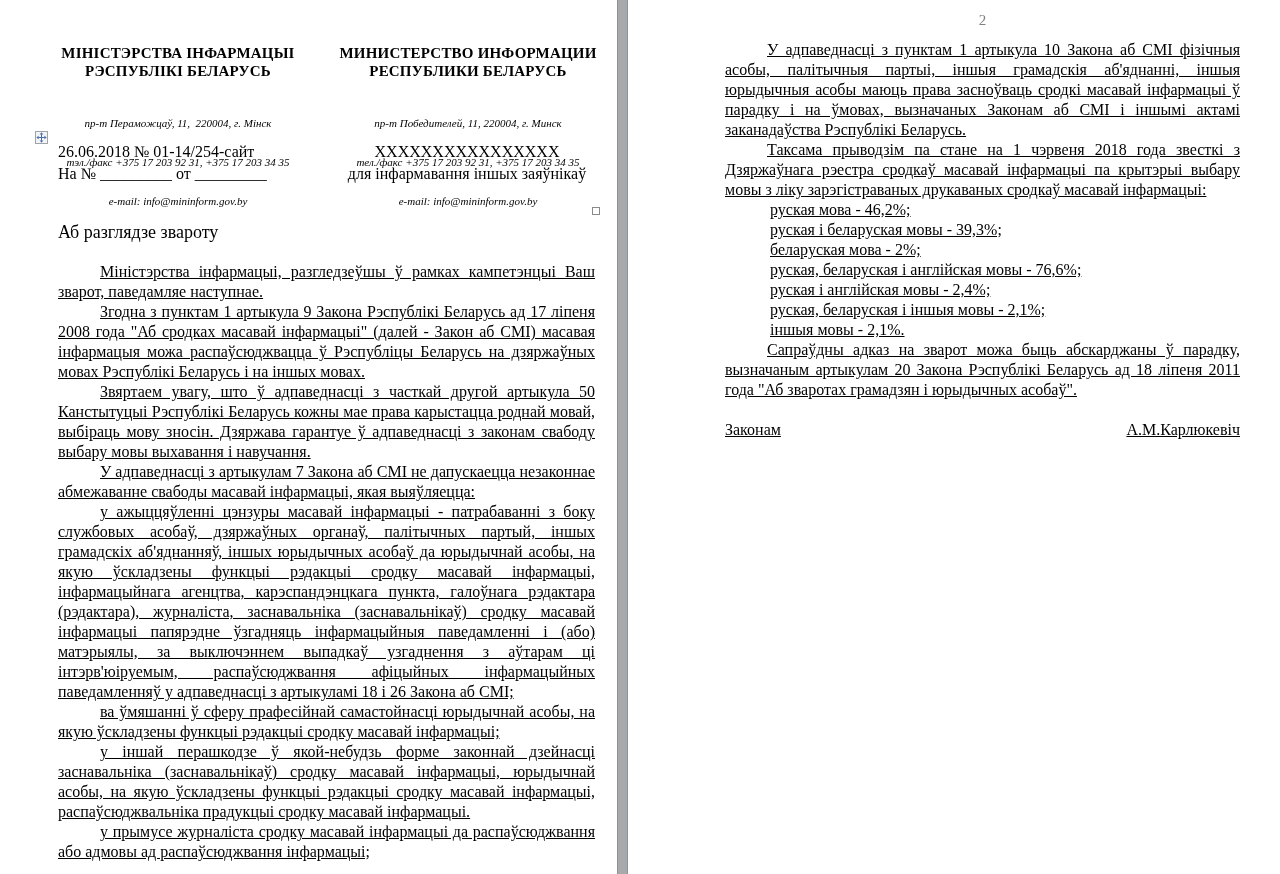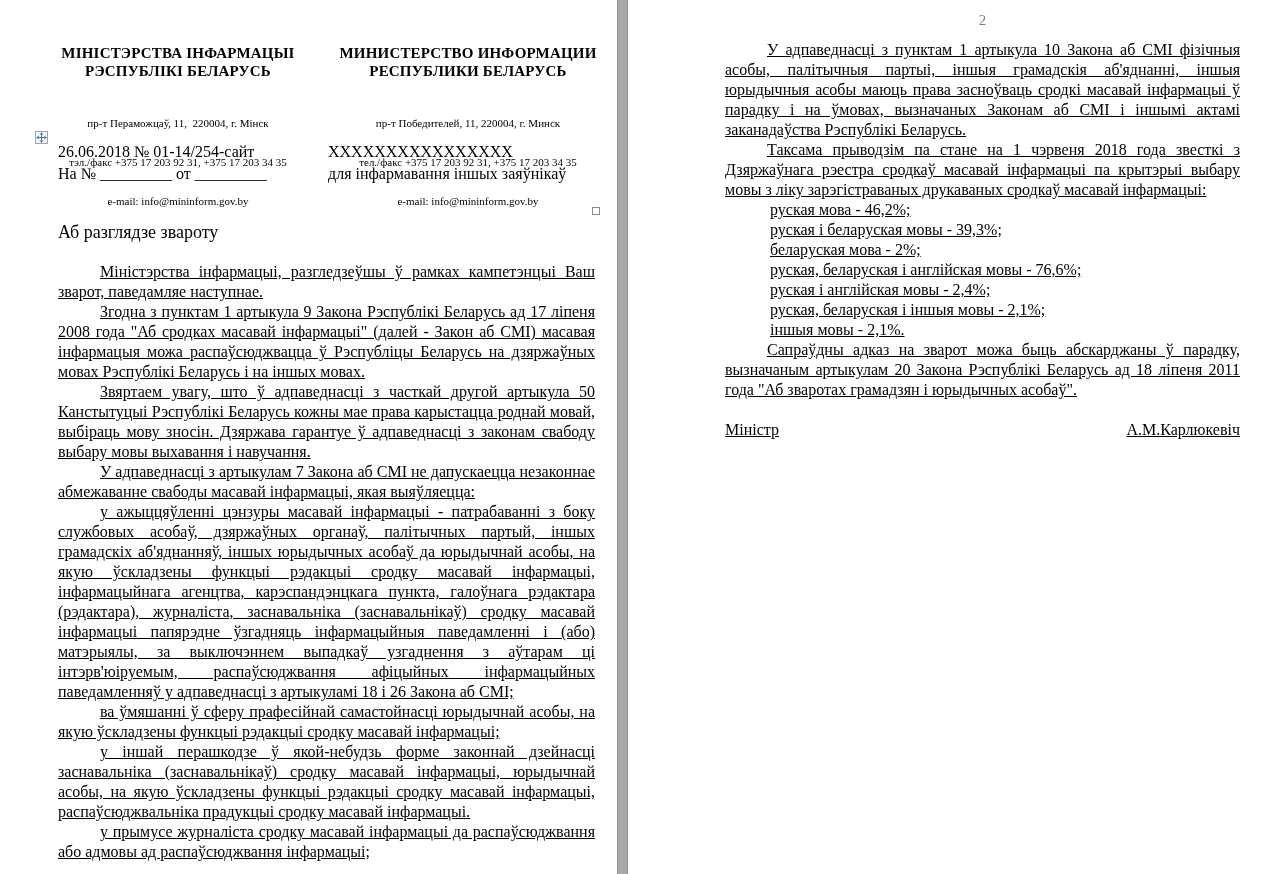"пр-т Пераможцаў, 11, 220004, г." .lh-addr { font-style: none -> italic }
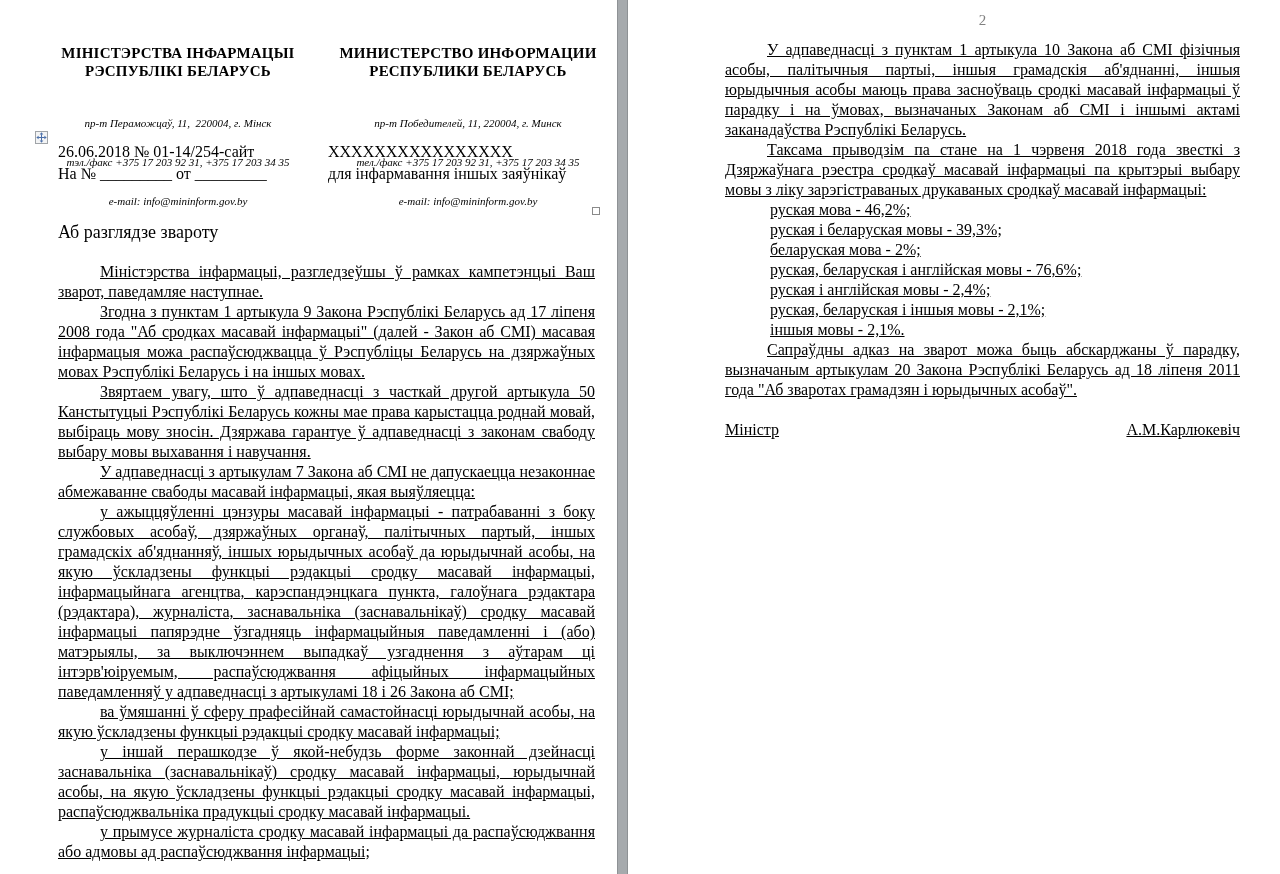"ХХХХХХХХХХХХХХХХ" .ref-right { text-align: none -> center }
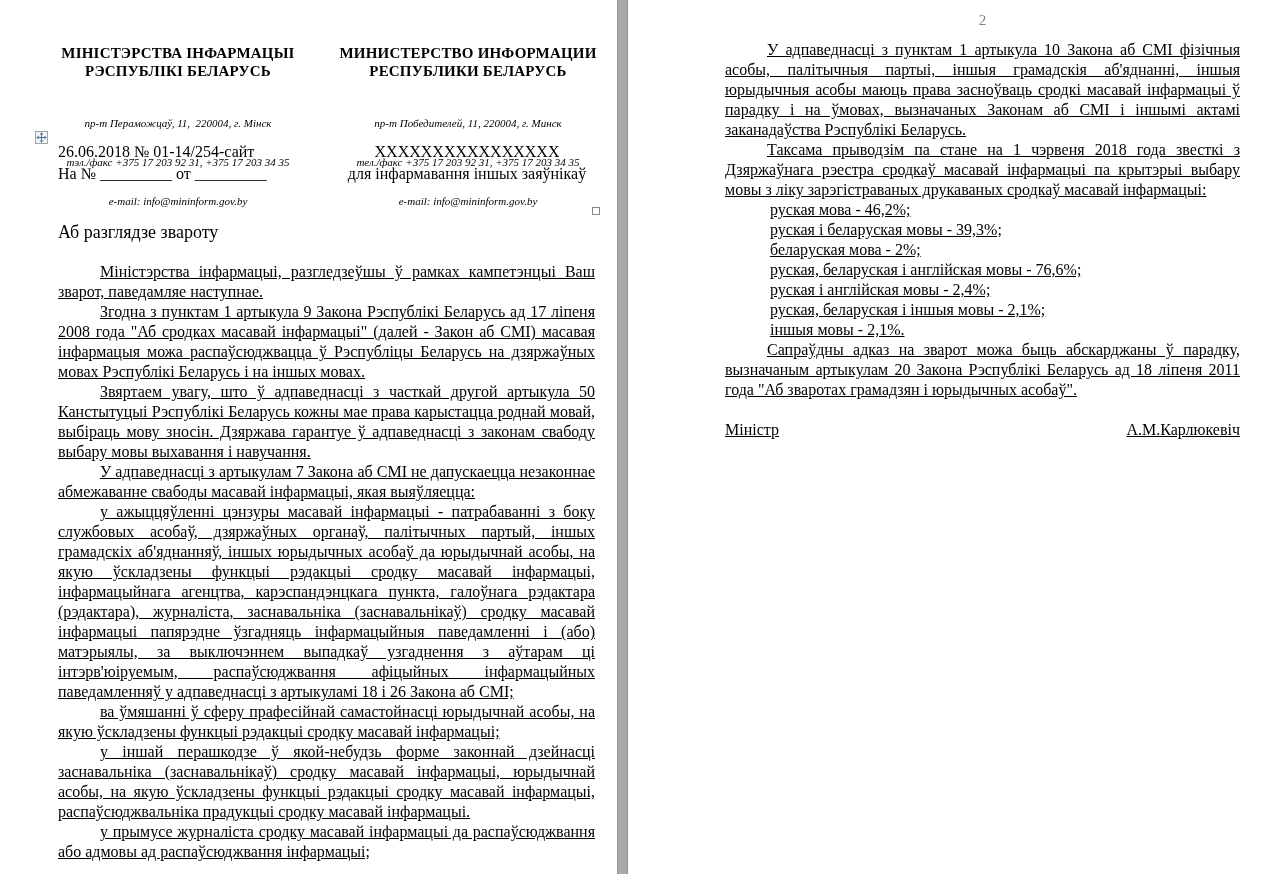"Міністр" span { text: Міністр -> Законам }
